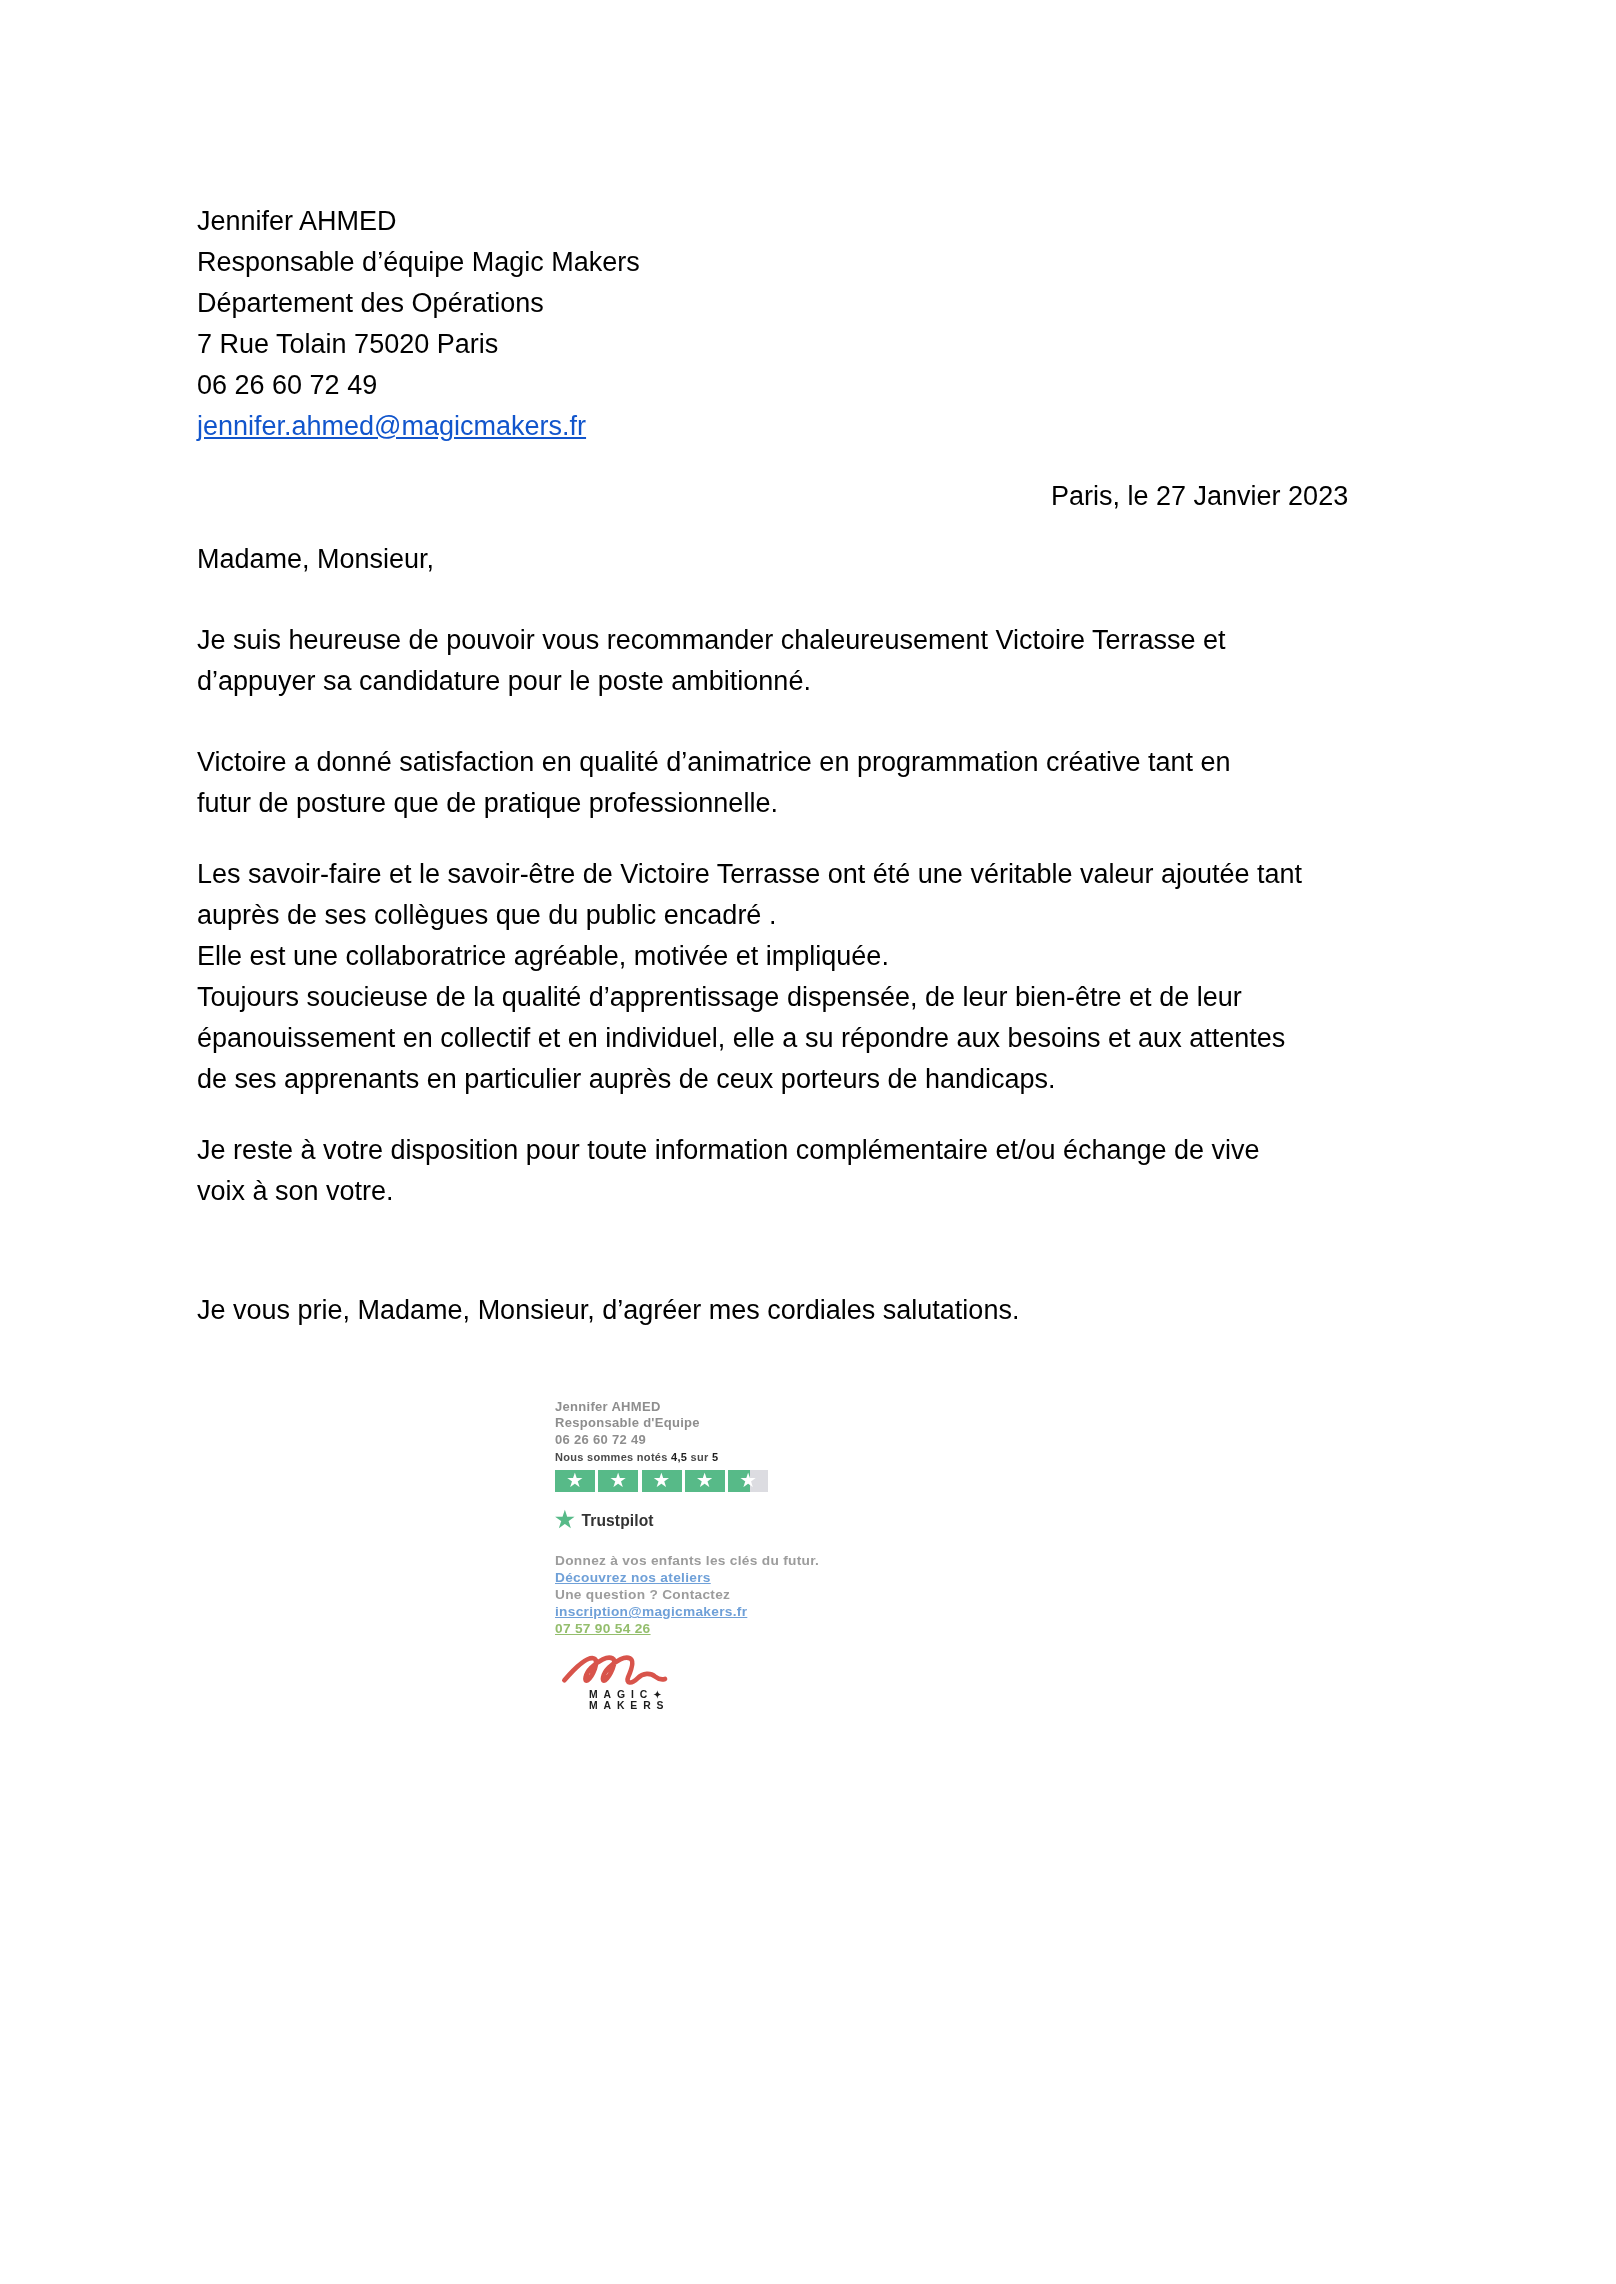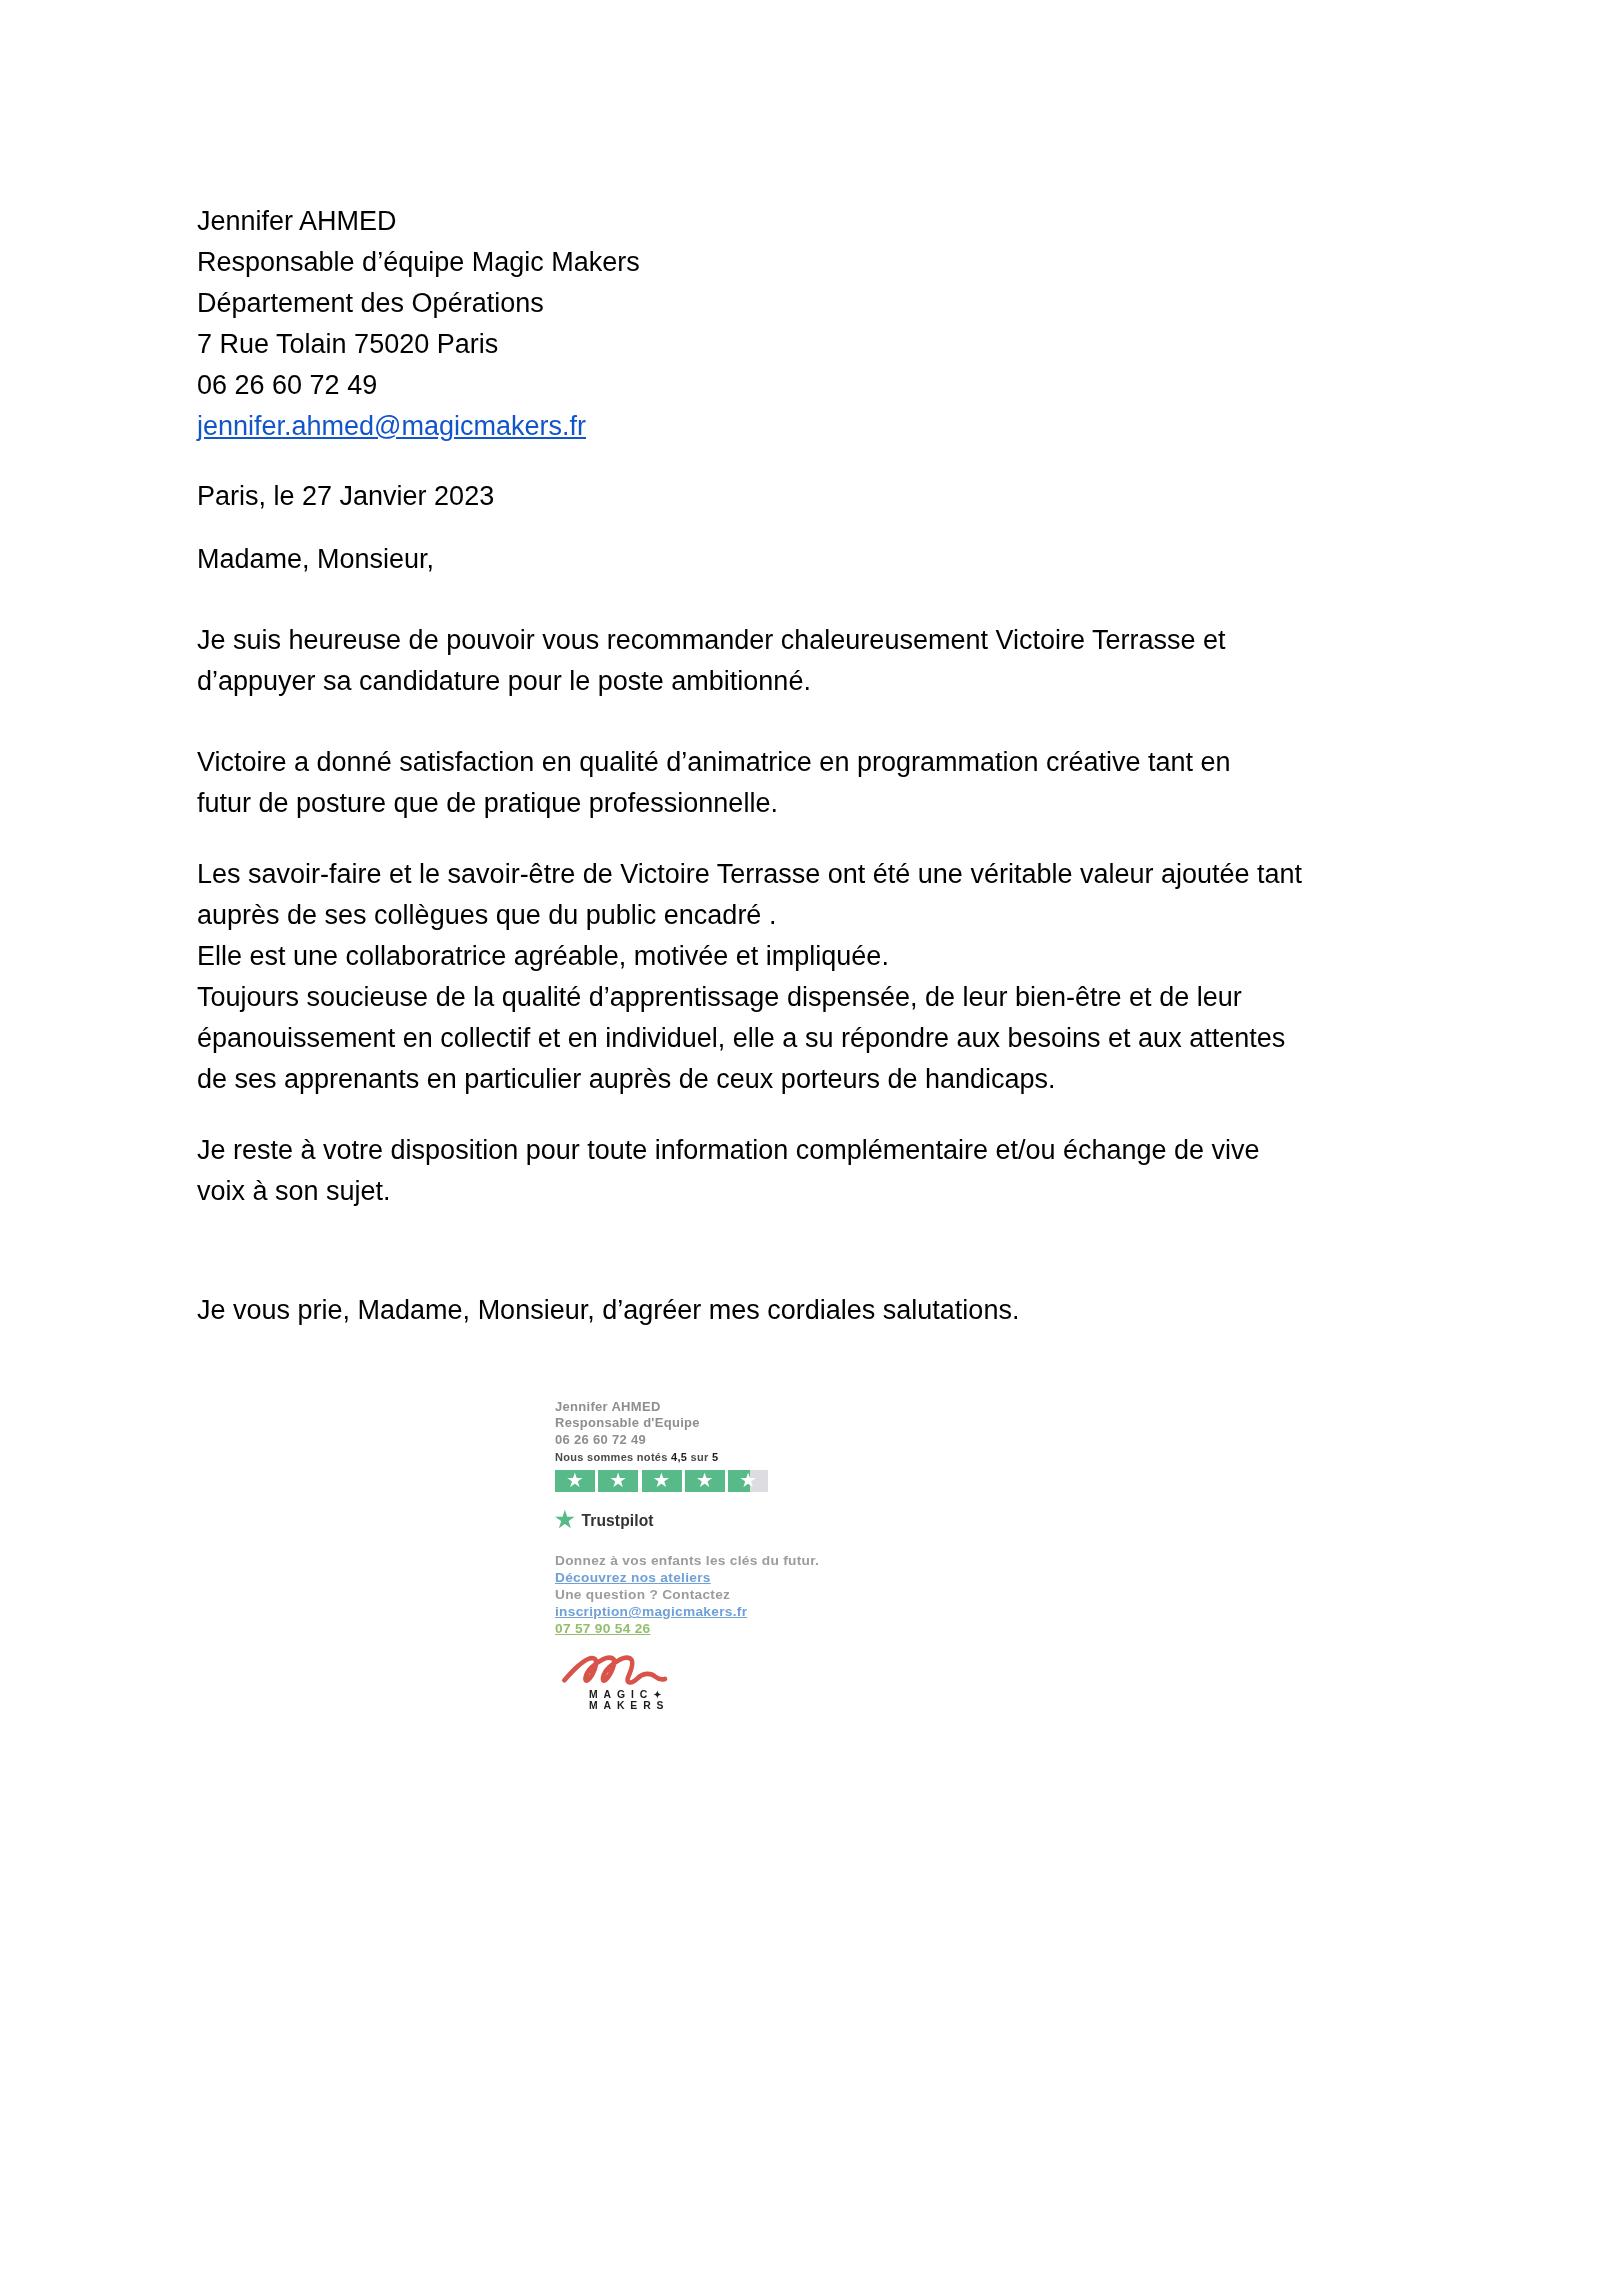"Paris, le 27 Janvier 2023" .date-row { margin-left: none -> 854px }
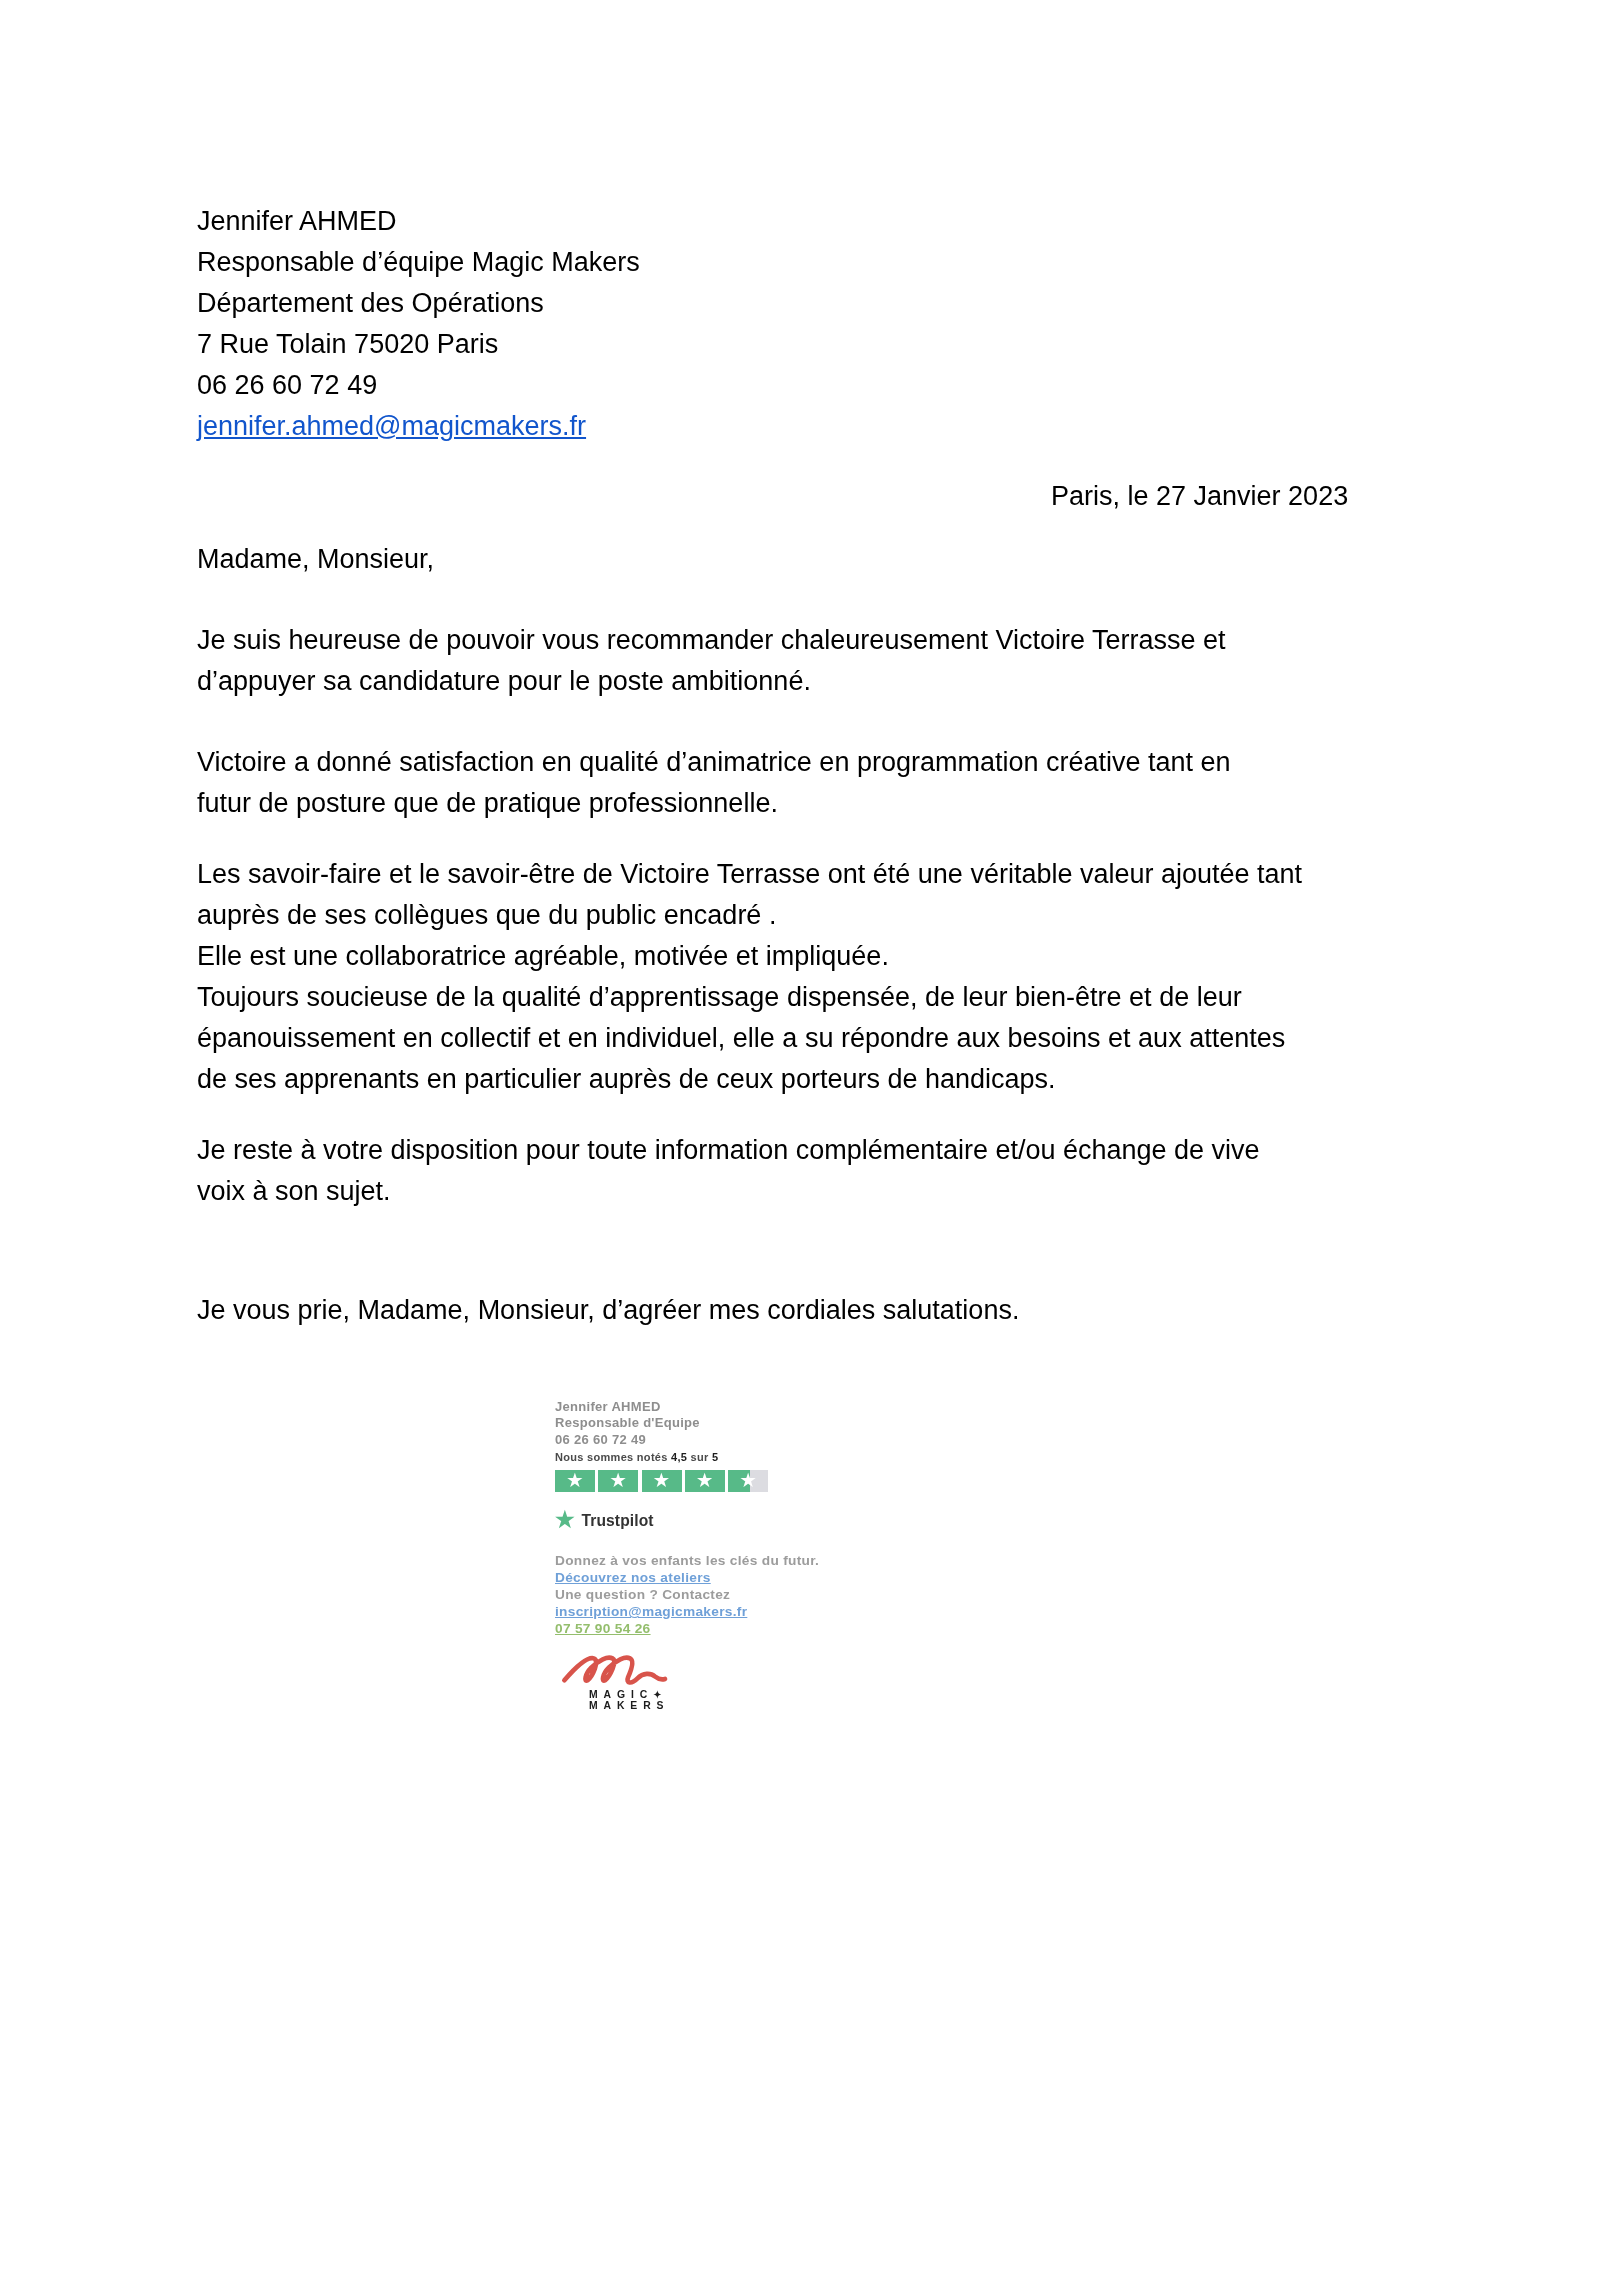"voix à son sujet." div.line { text: sujet -> votre }
